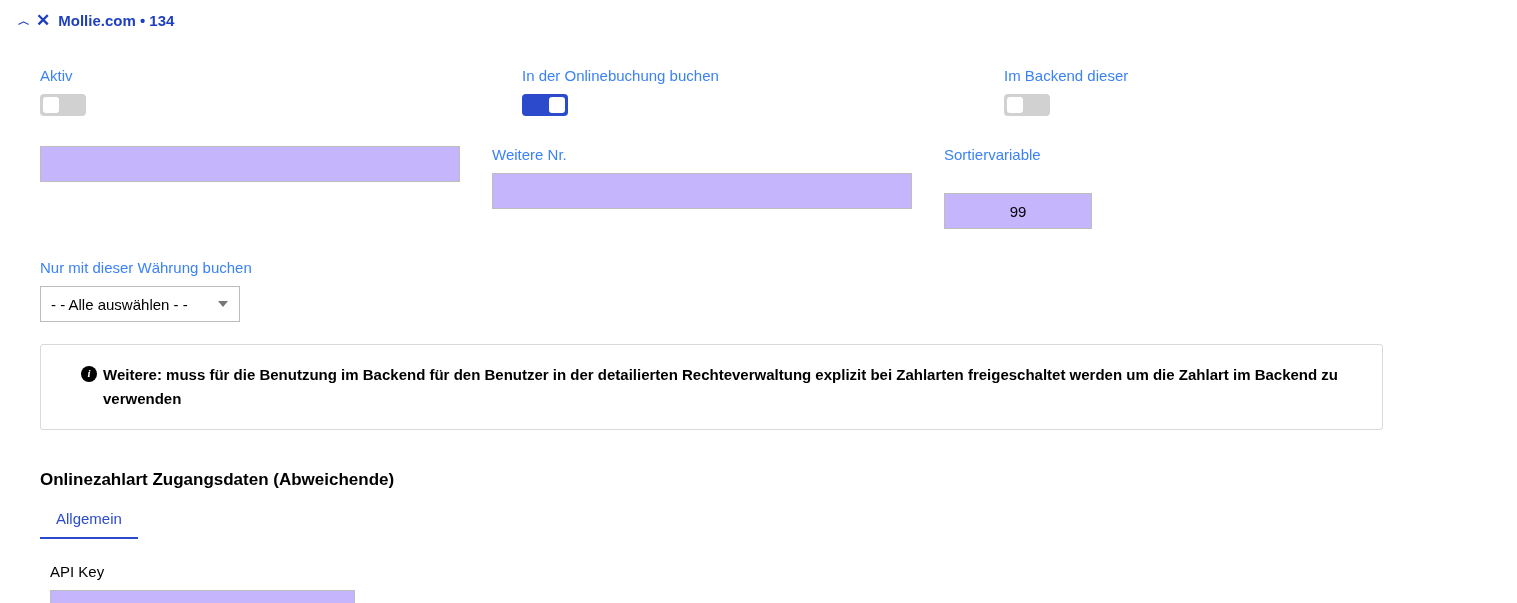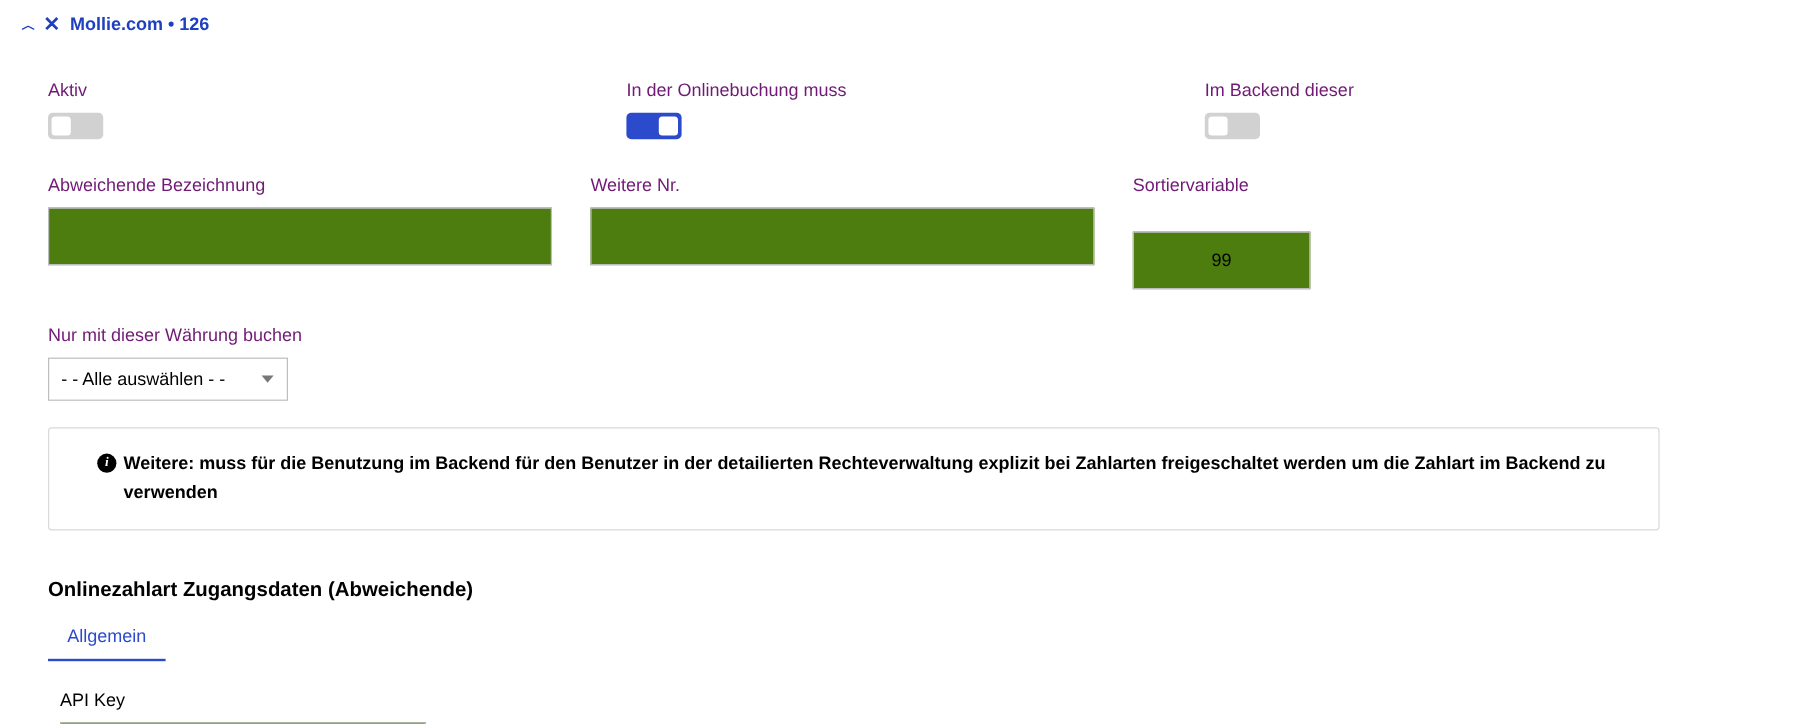"Mollie.com • 126" span.title { text: 126 -> 134 }
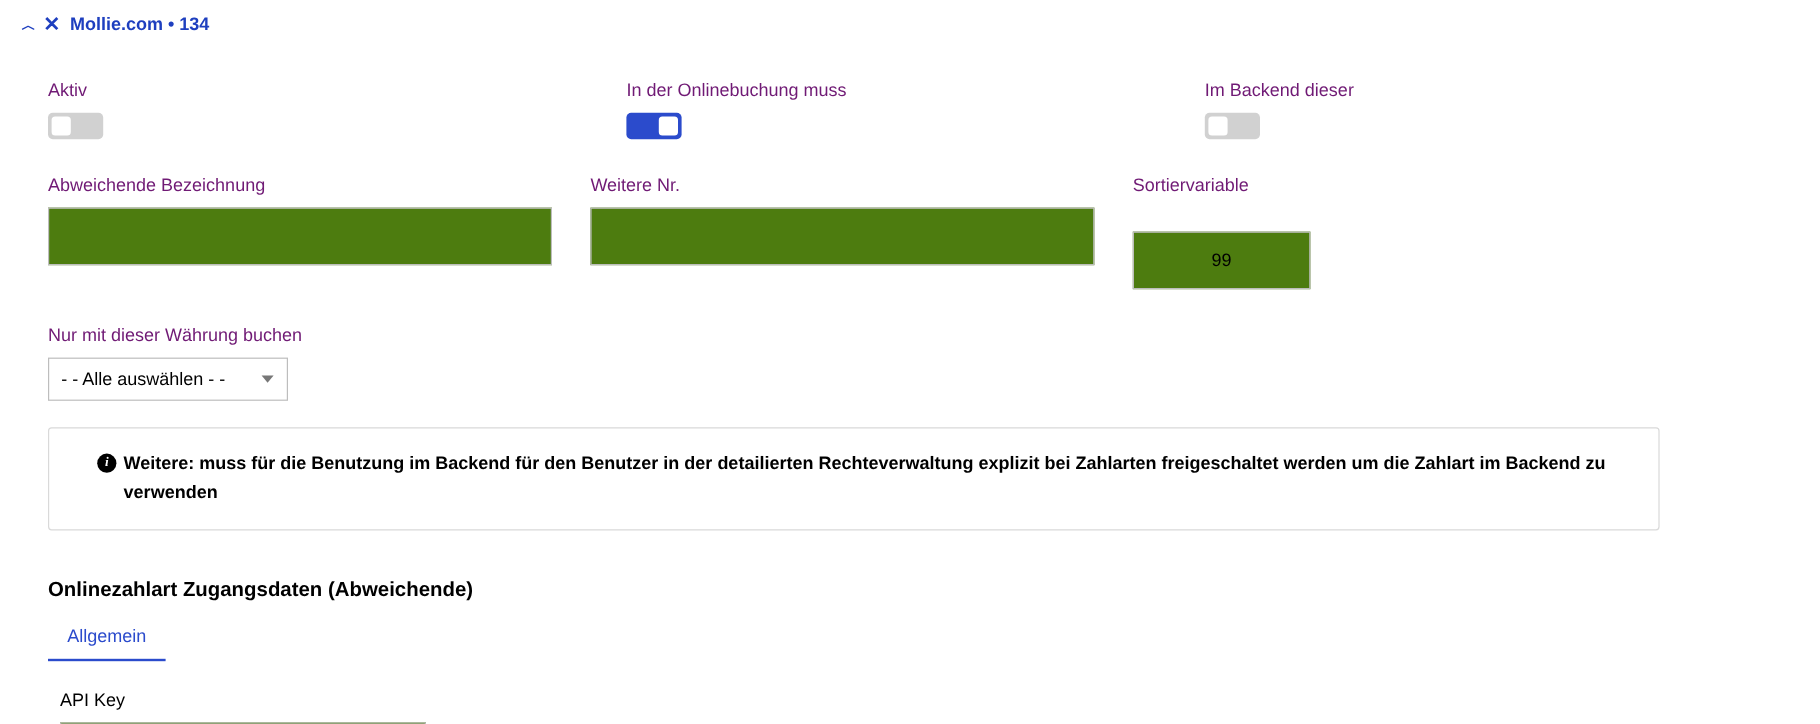"Aktiv" .field label { color: #701a75 -> #3b82f6 }
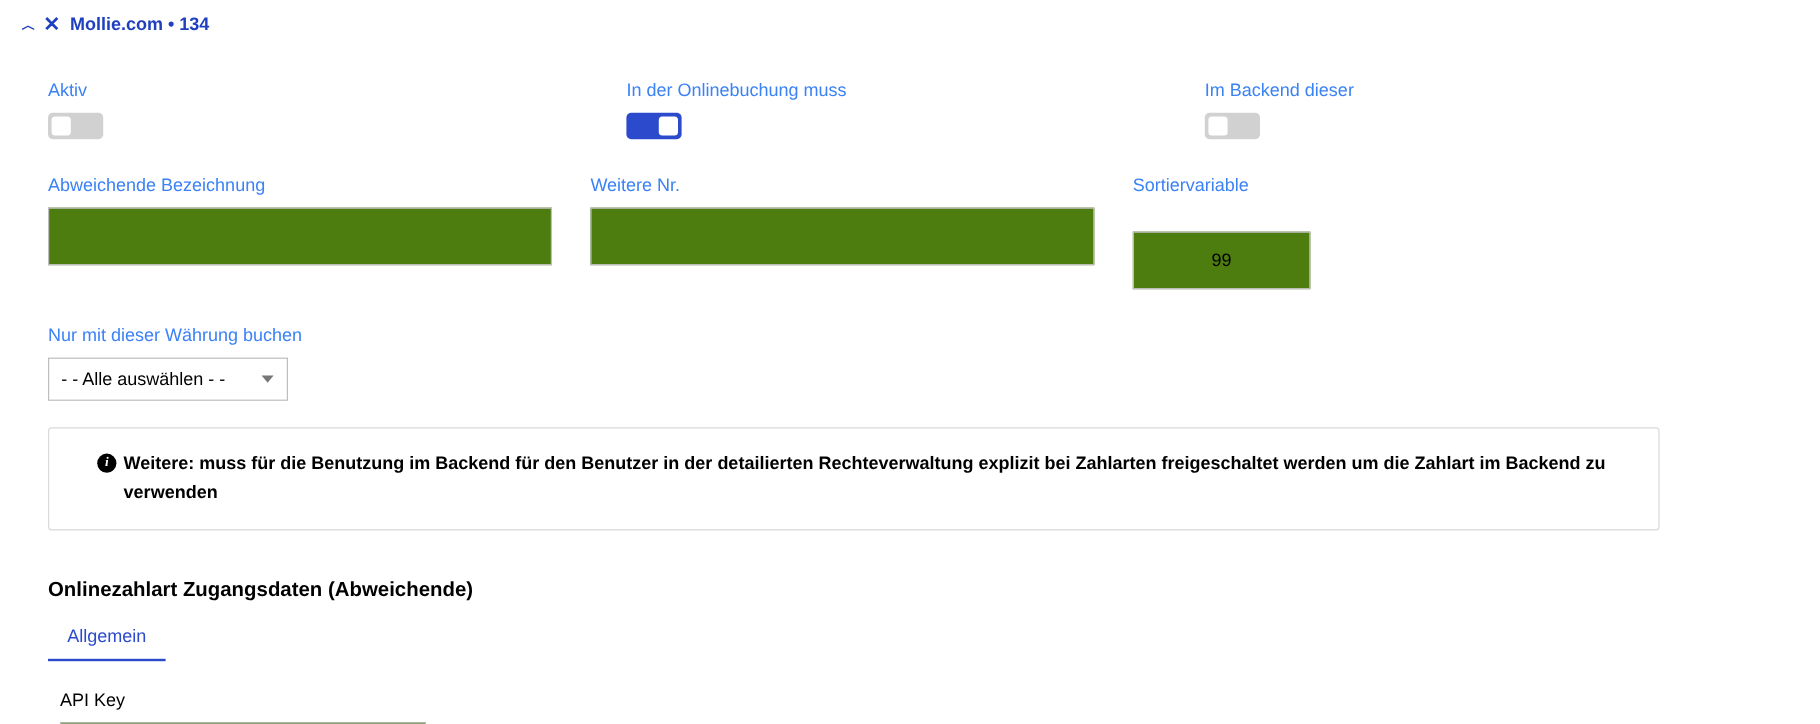"In der Onlinebuchung muss" label { text: muss -> buchen }
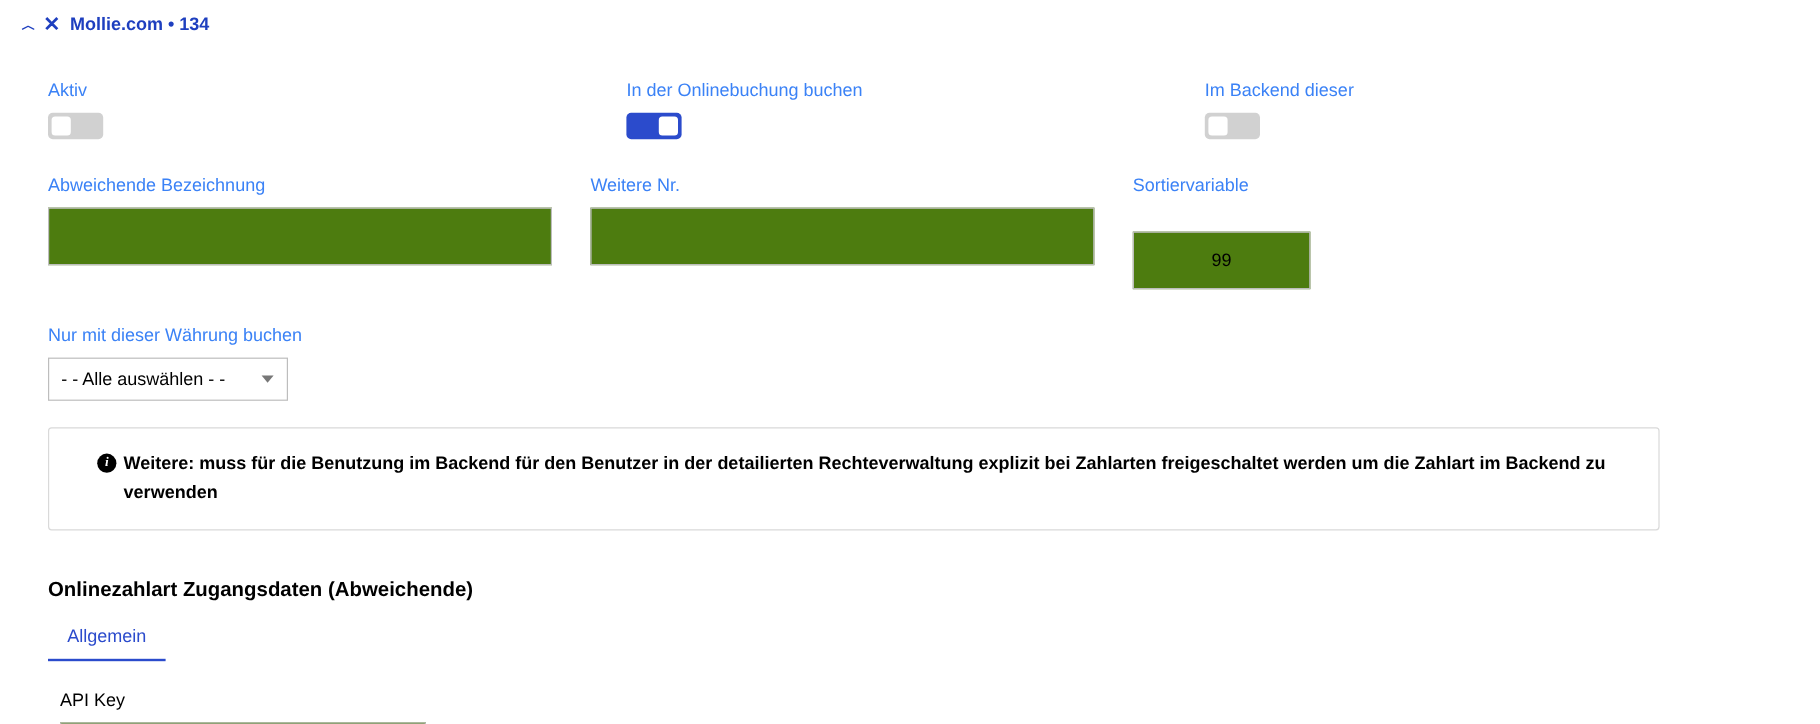"Abweichende Bezeichnung" label { html: <label>Abweichende Bezeichnung</label> -> none }
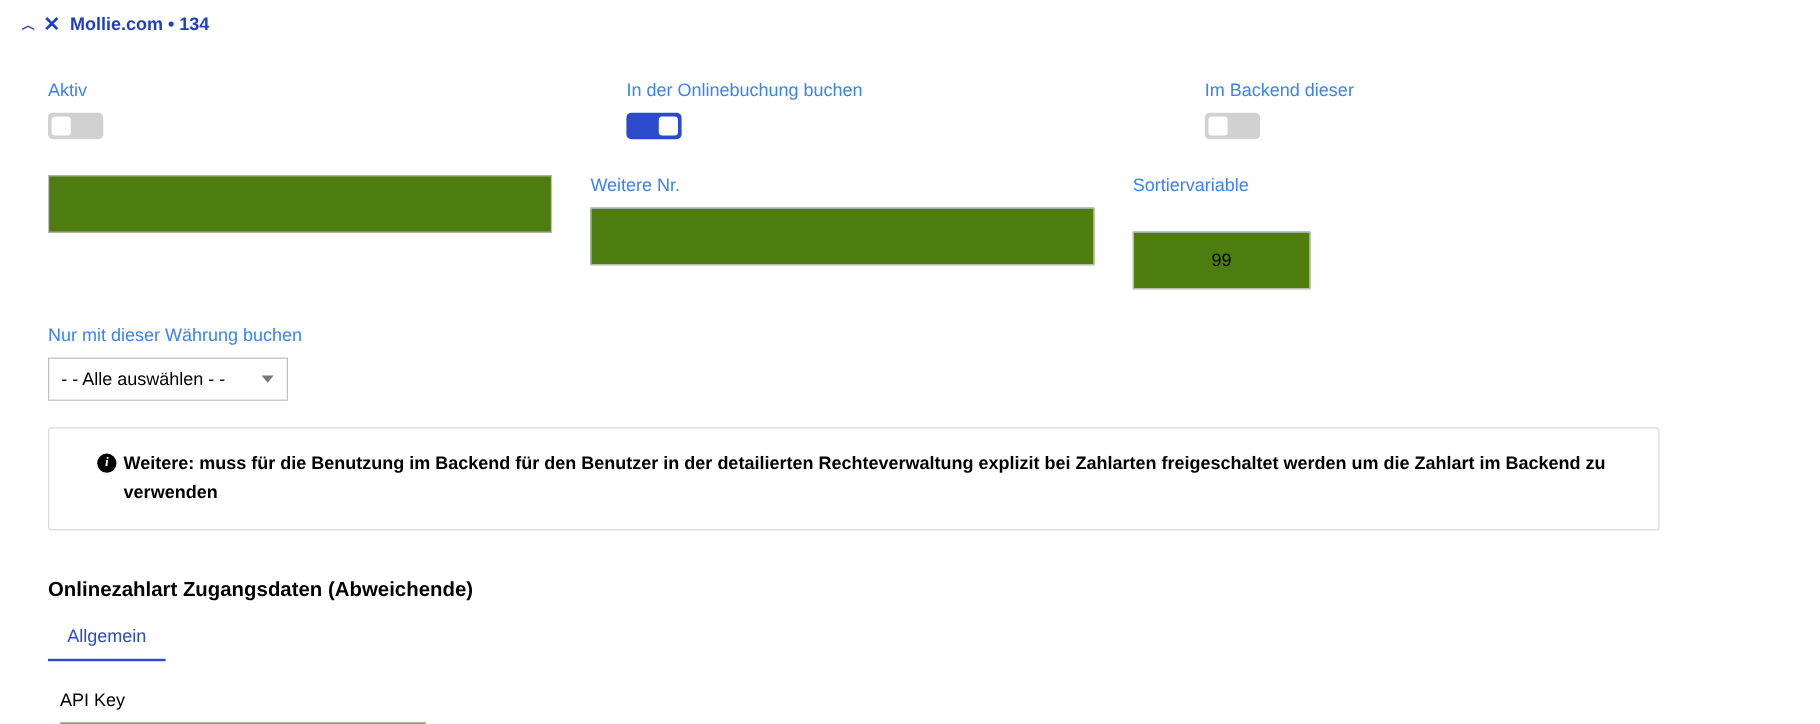"99" input[type="text"] { background: #4d7c0f -> #c4b5fd; height: 48px -> 36px }
